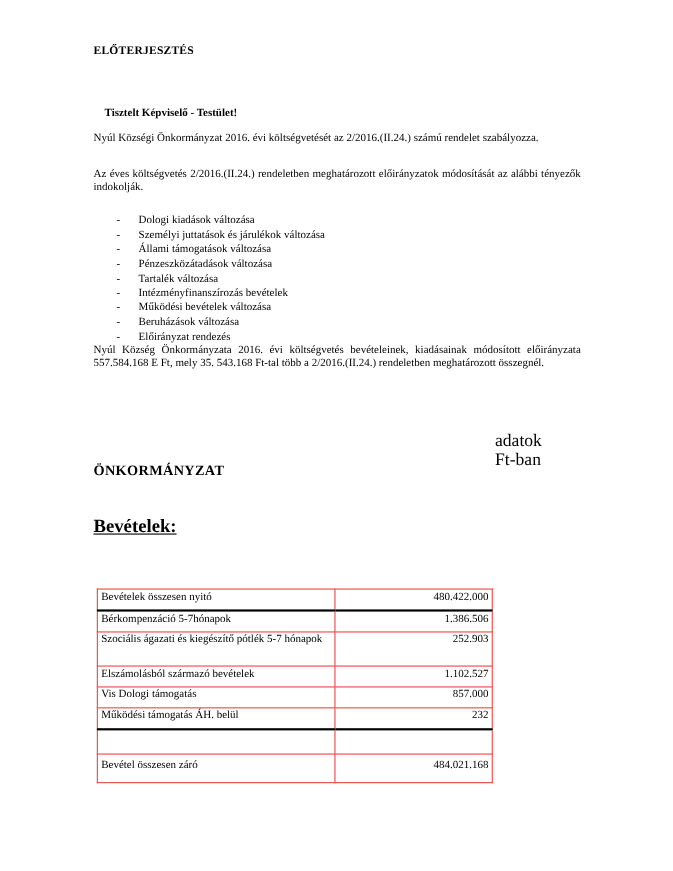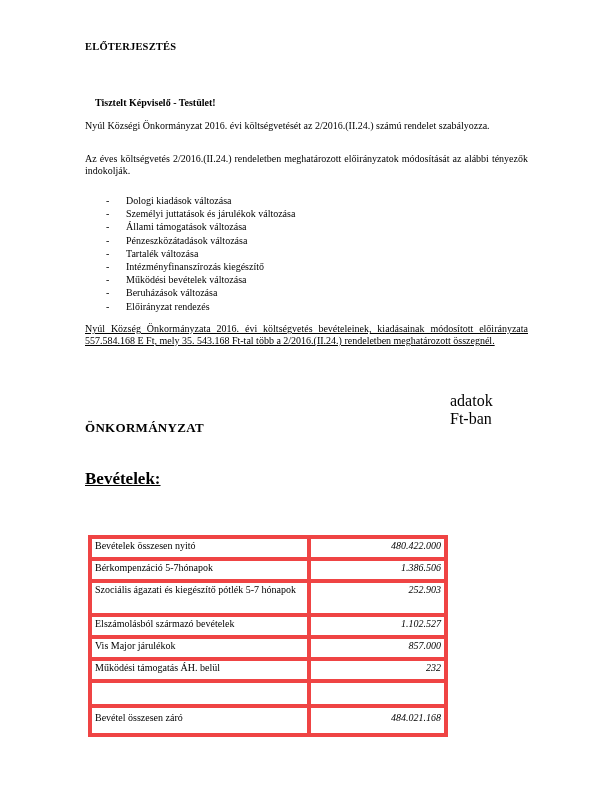"Intézményfinanszírozás kiegészítő" span { text: kiegészítő -> bevételek }
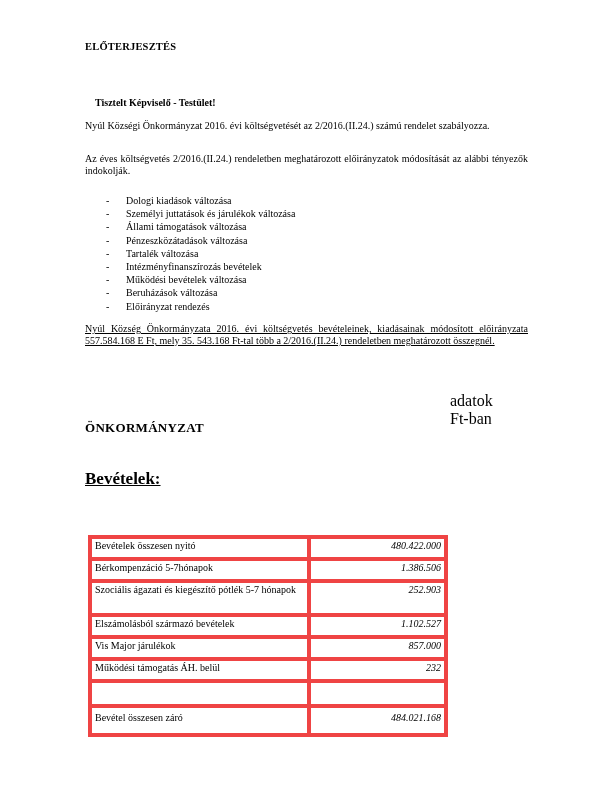"Nyúl Község Önkormányzata 2016. évi" .p3 { text-decoration: underline -> none; top: 323px -> 313px }
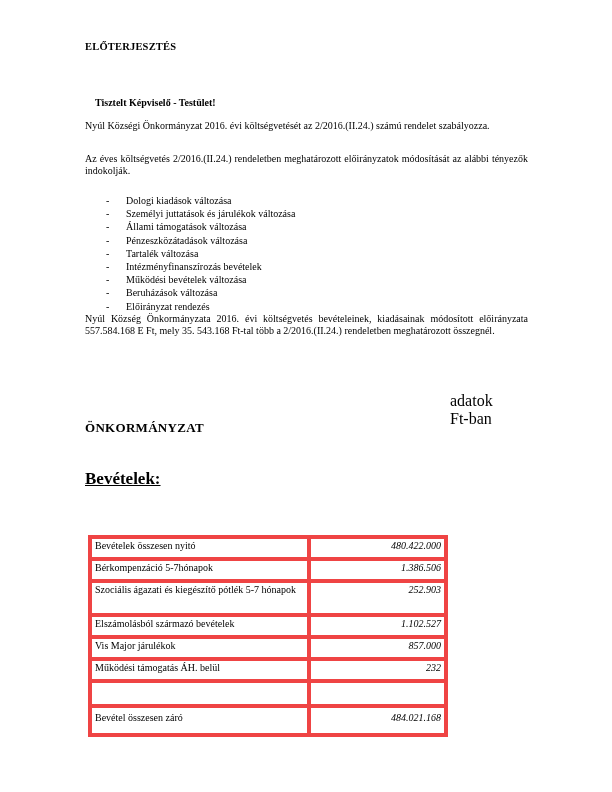"Bevételek összesen nyitó" table.budget td { border: 4px solid #ef4444 -> 1px solid #ef4444 }
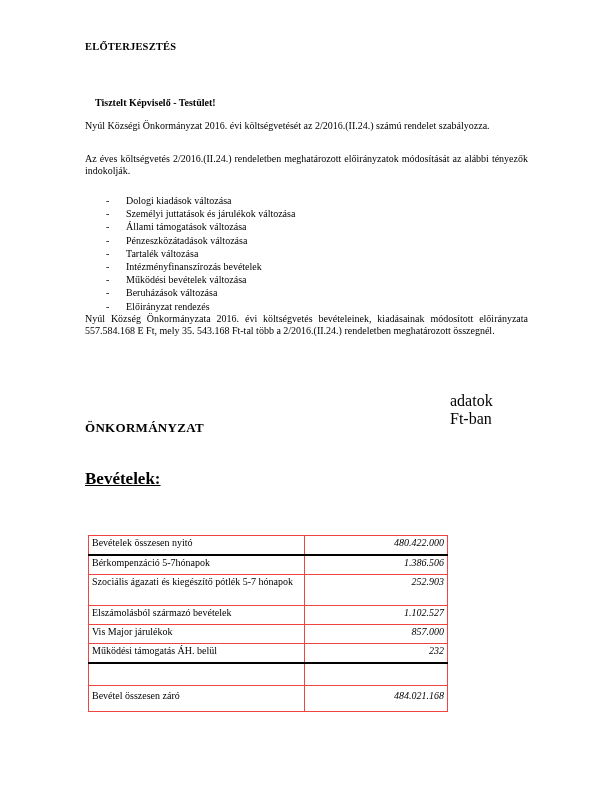"480.422.000" table.budget td.value { font-style: italic -> none }
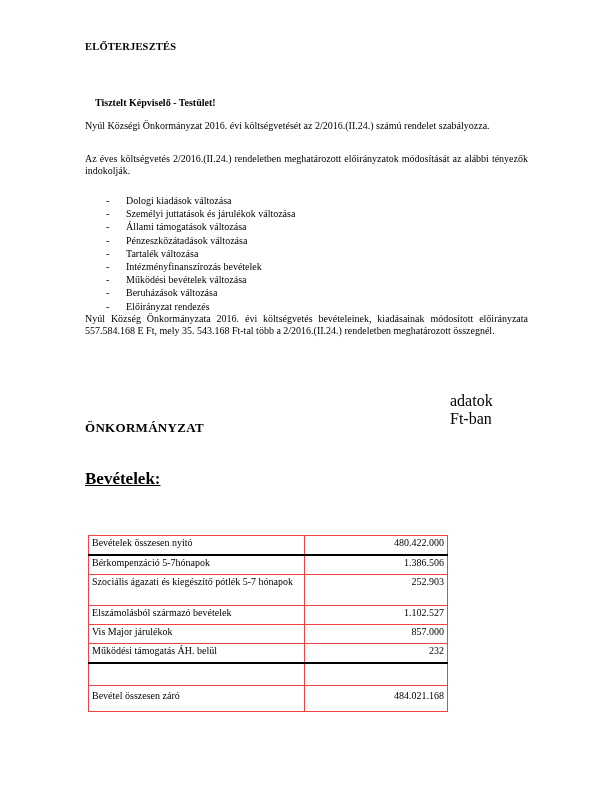"Vis Major járulékok" td.label { text: Major járulékok -> Dologi támogatás }
